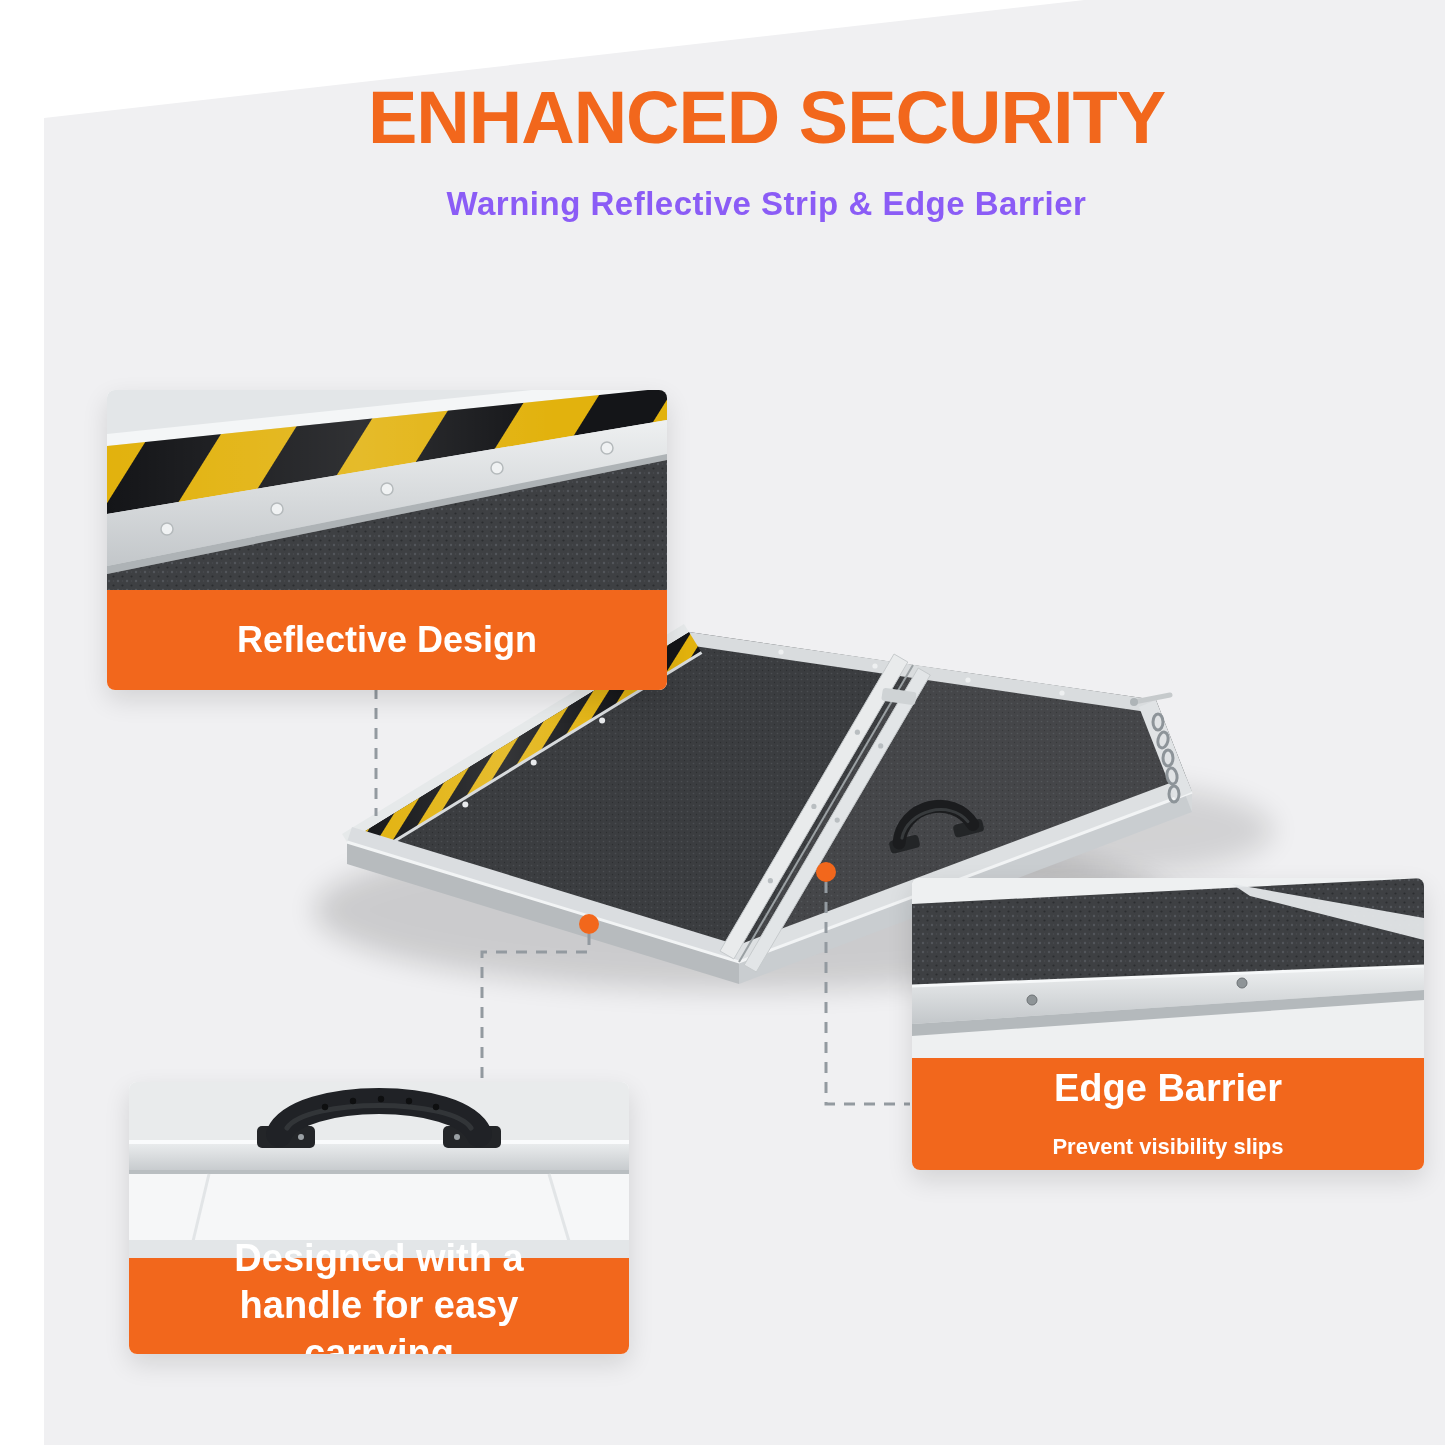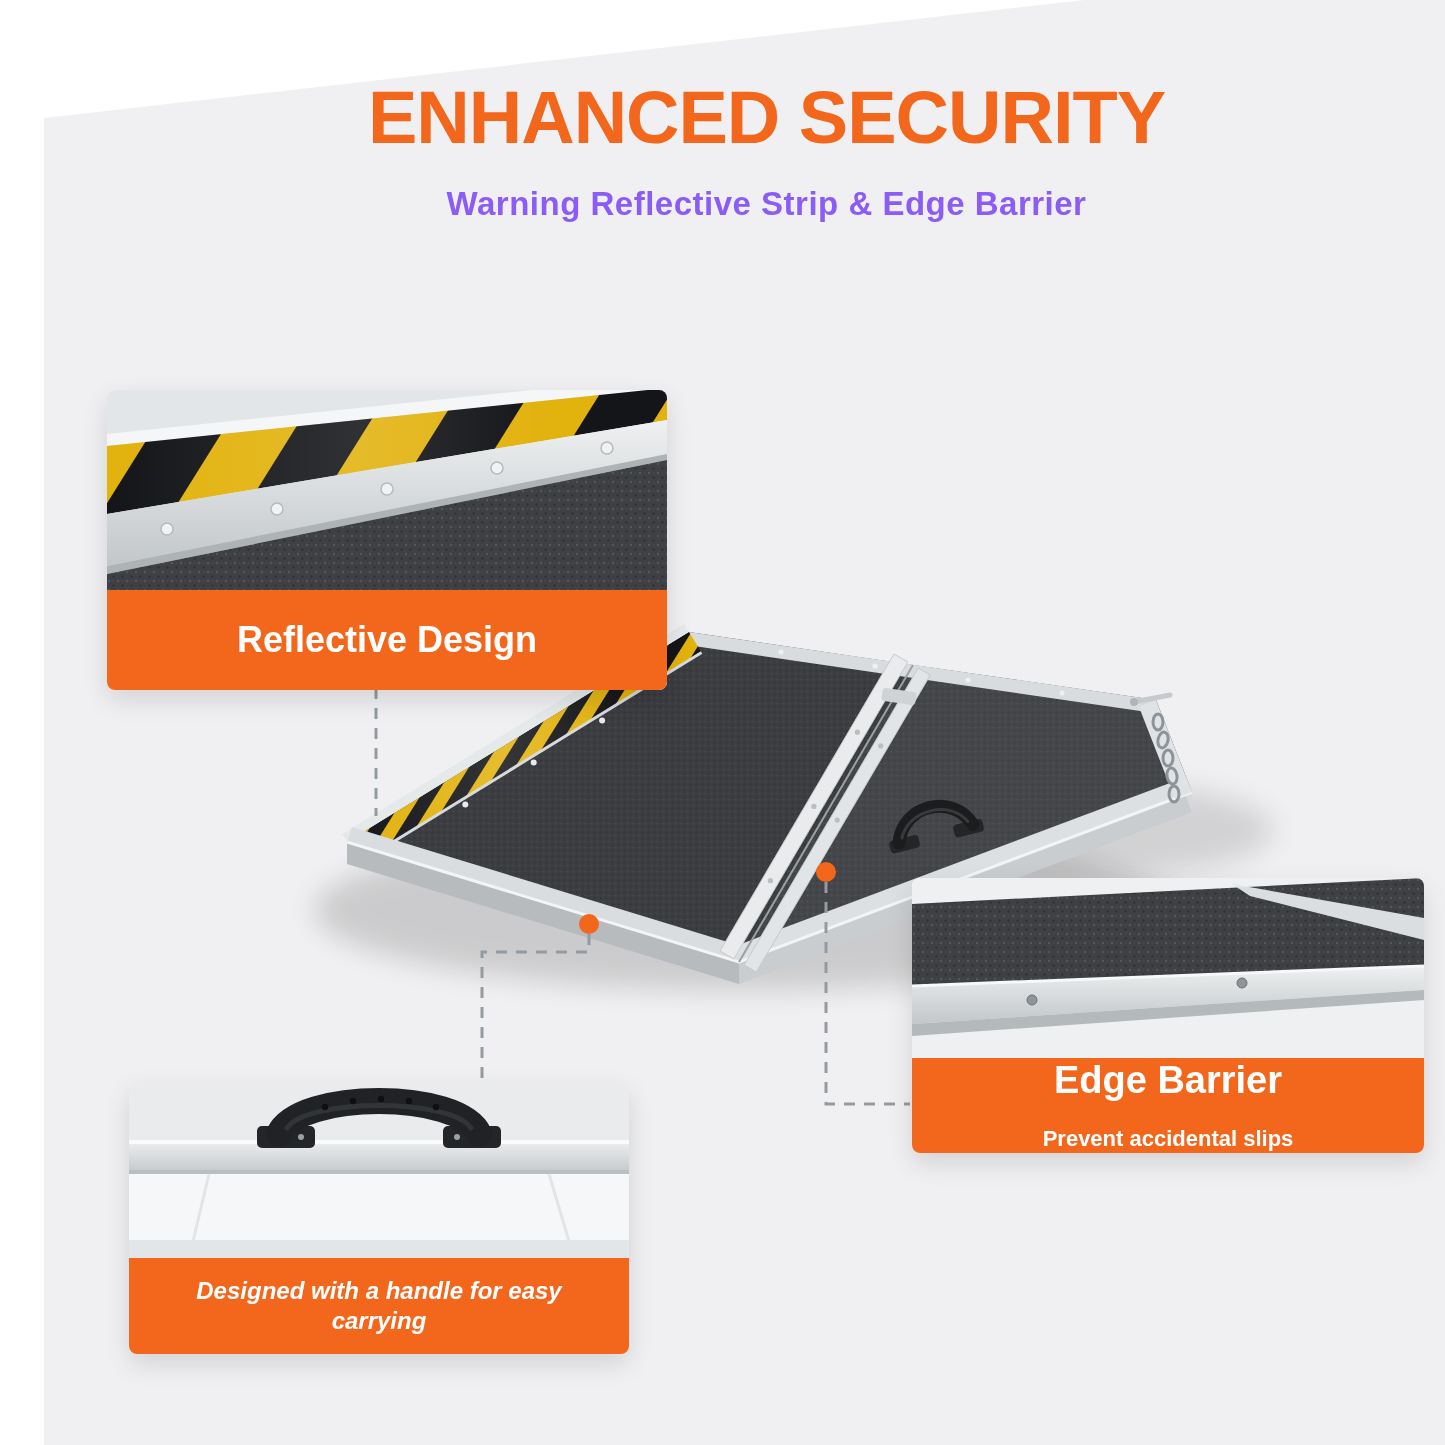"Edge Barrier" #card-edge .label { height: 95px -> 112px }
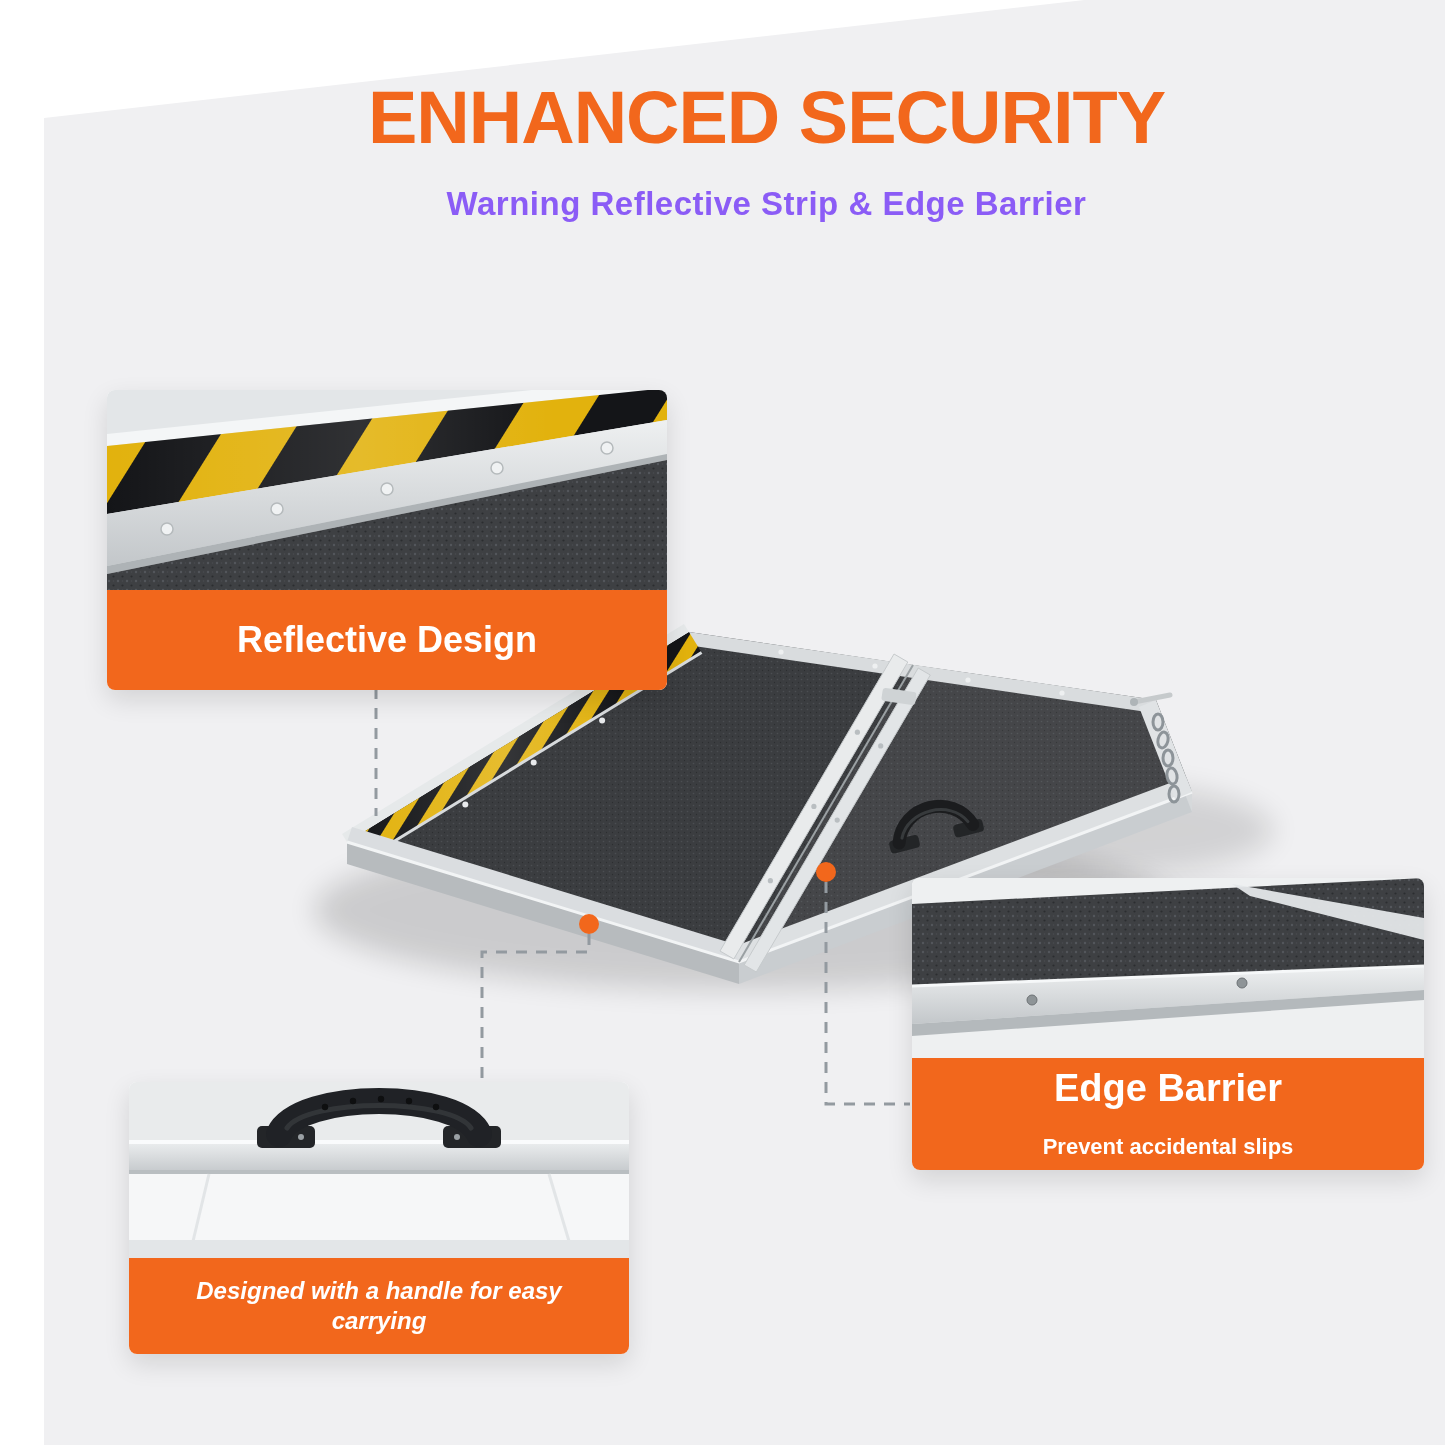"Prevent accidental slips" div.label-desc { text: accidental -> visibility }
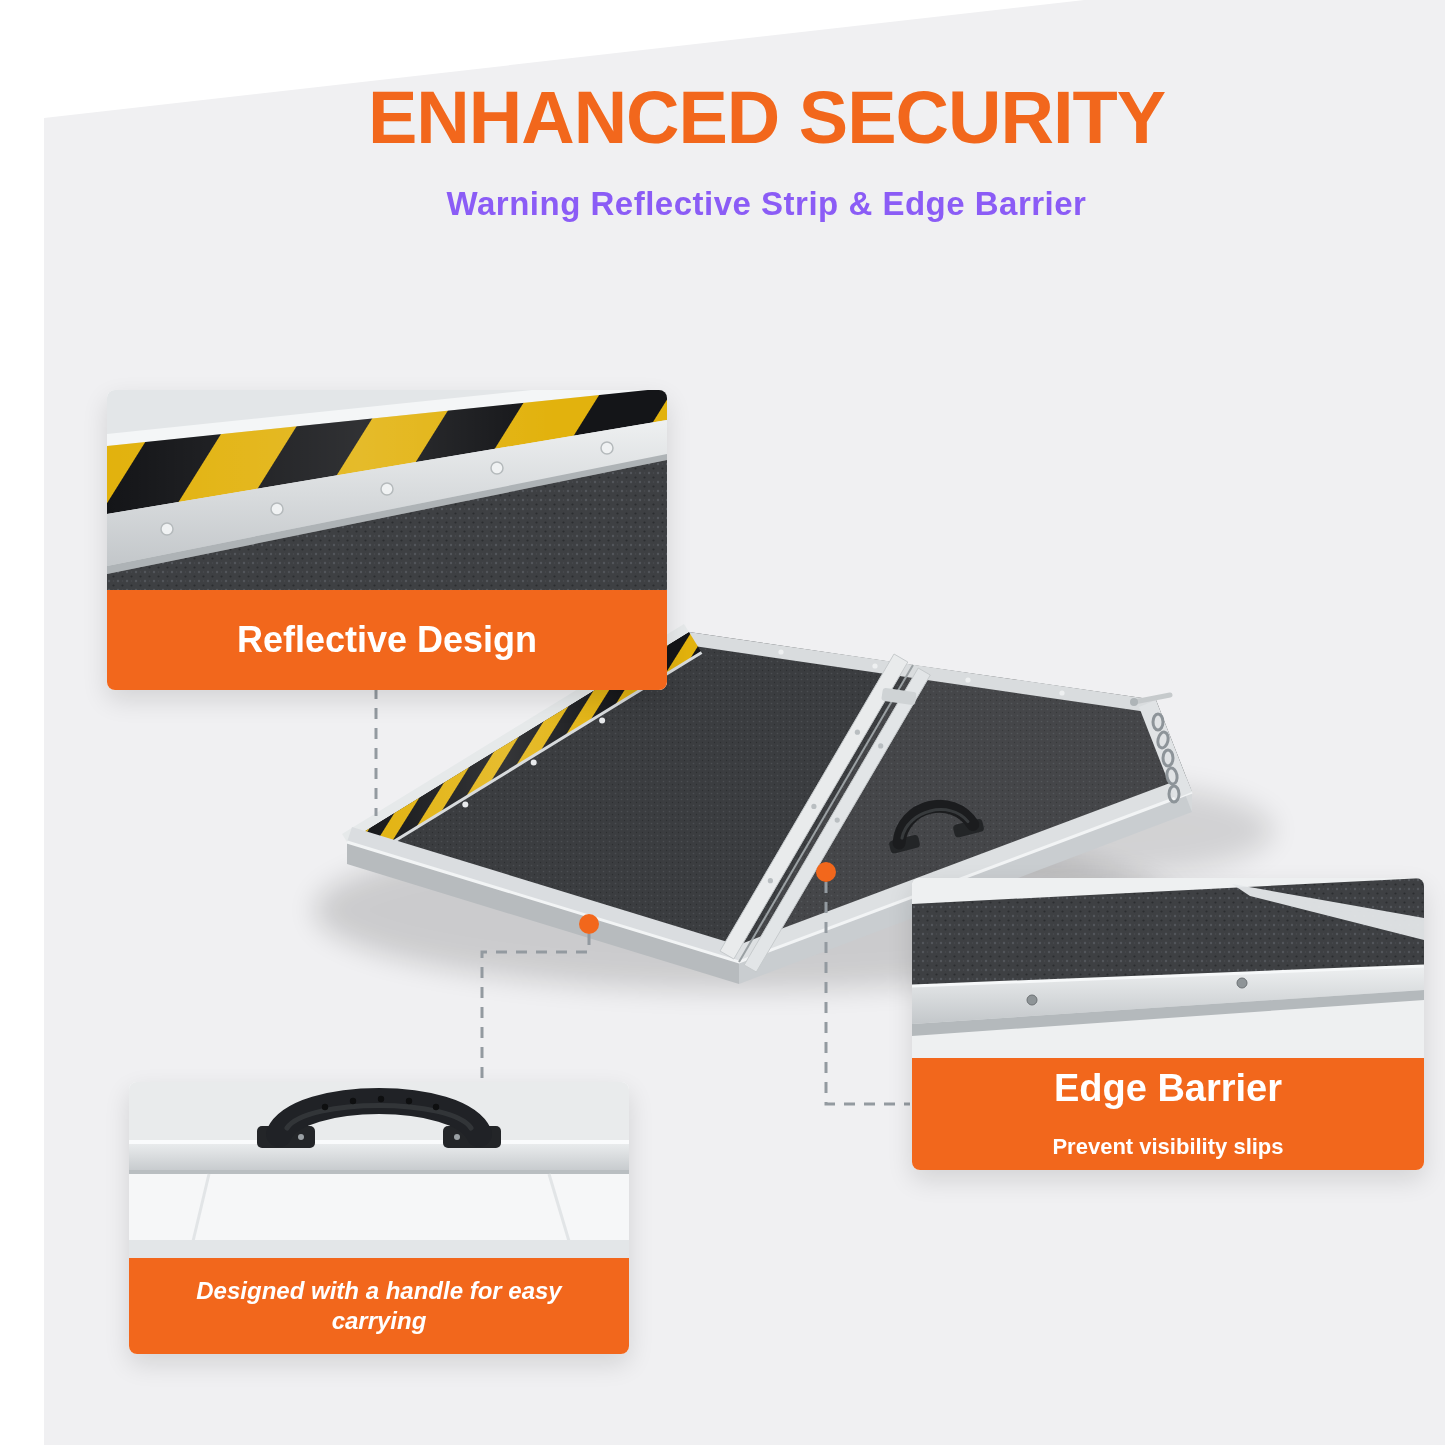"Designed with a handle for" #card-handle .label-title { font-size: 24px -> 38px; font-style: italic -> none }
